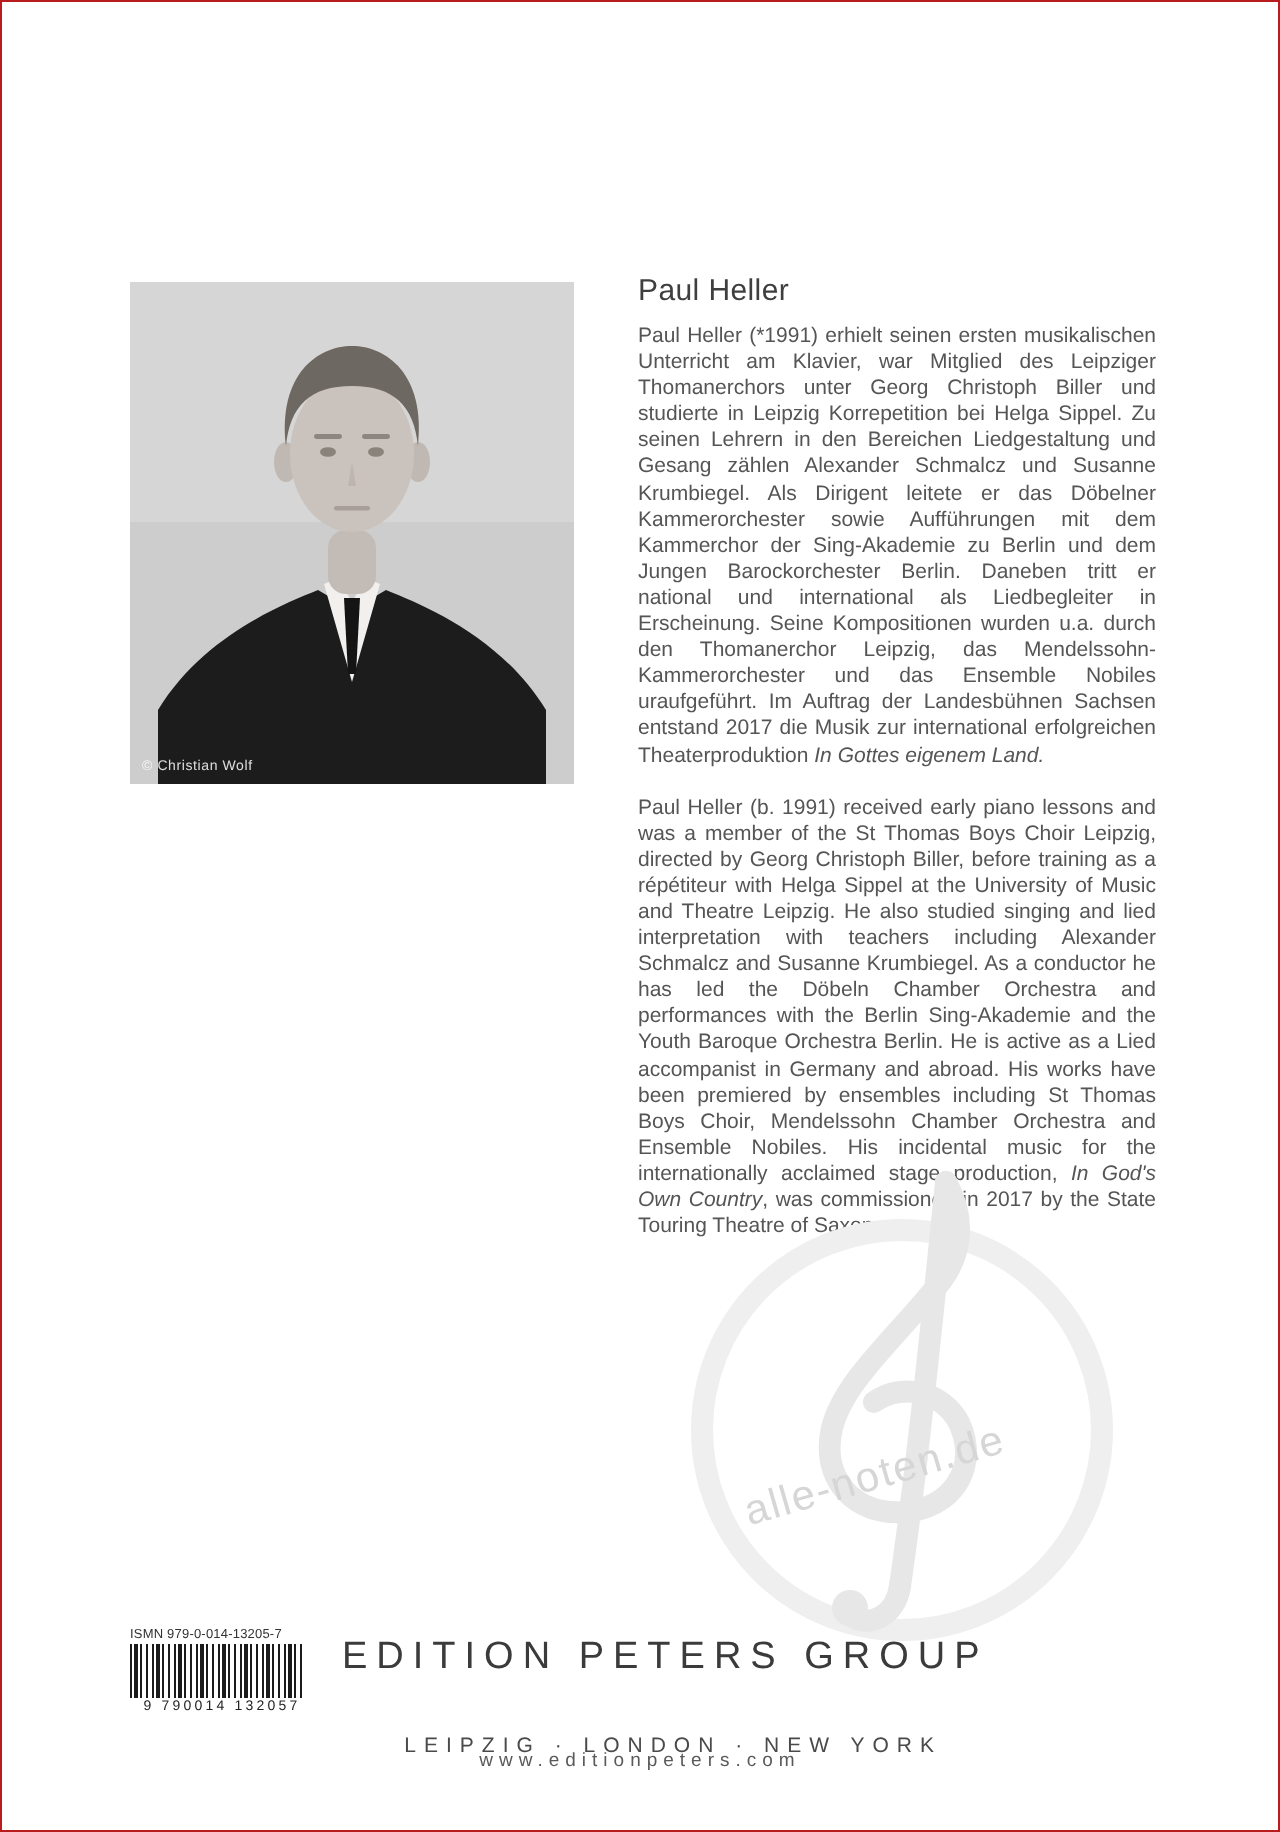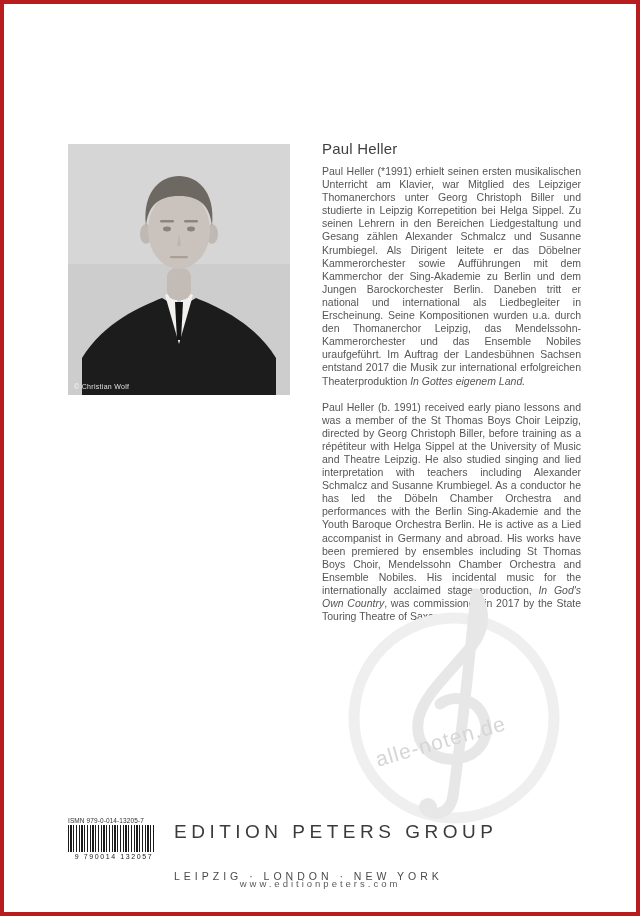"Paul Heller" .page { border: 4px solid #b91c1c -> 1px solid #b91c1c }
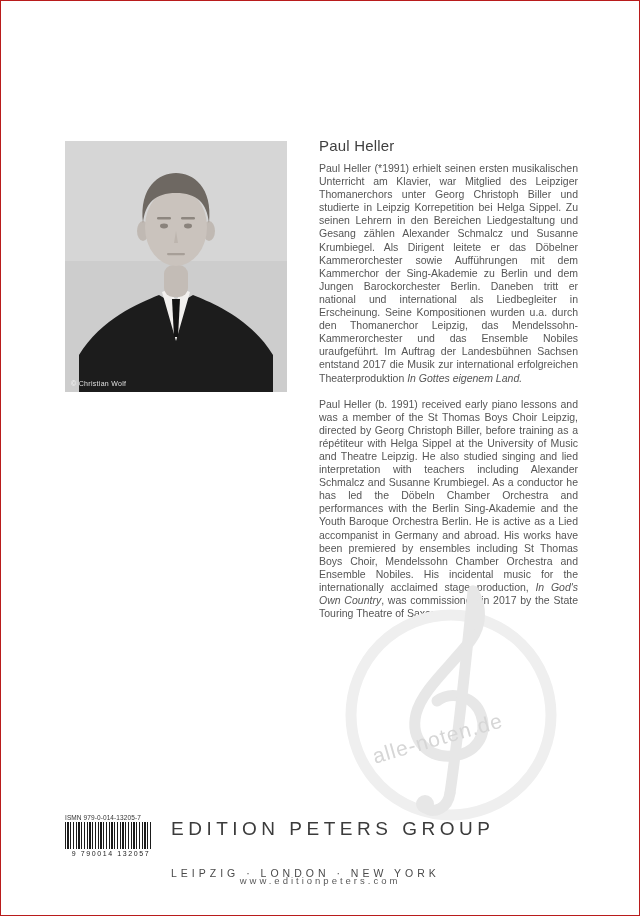"EDITION PETERS GROUP" .publisher-block { text-align: left -> right }
